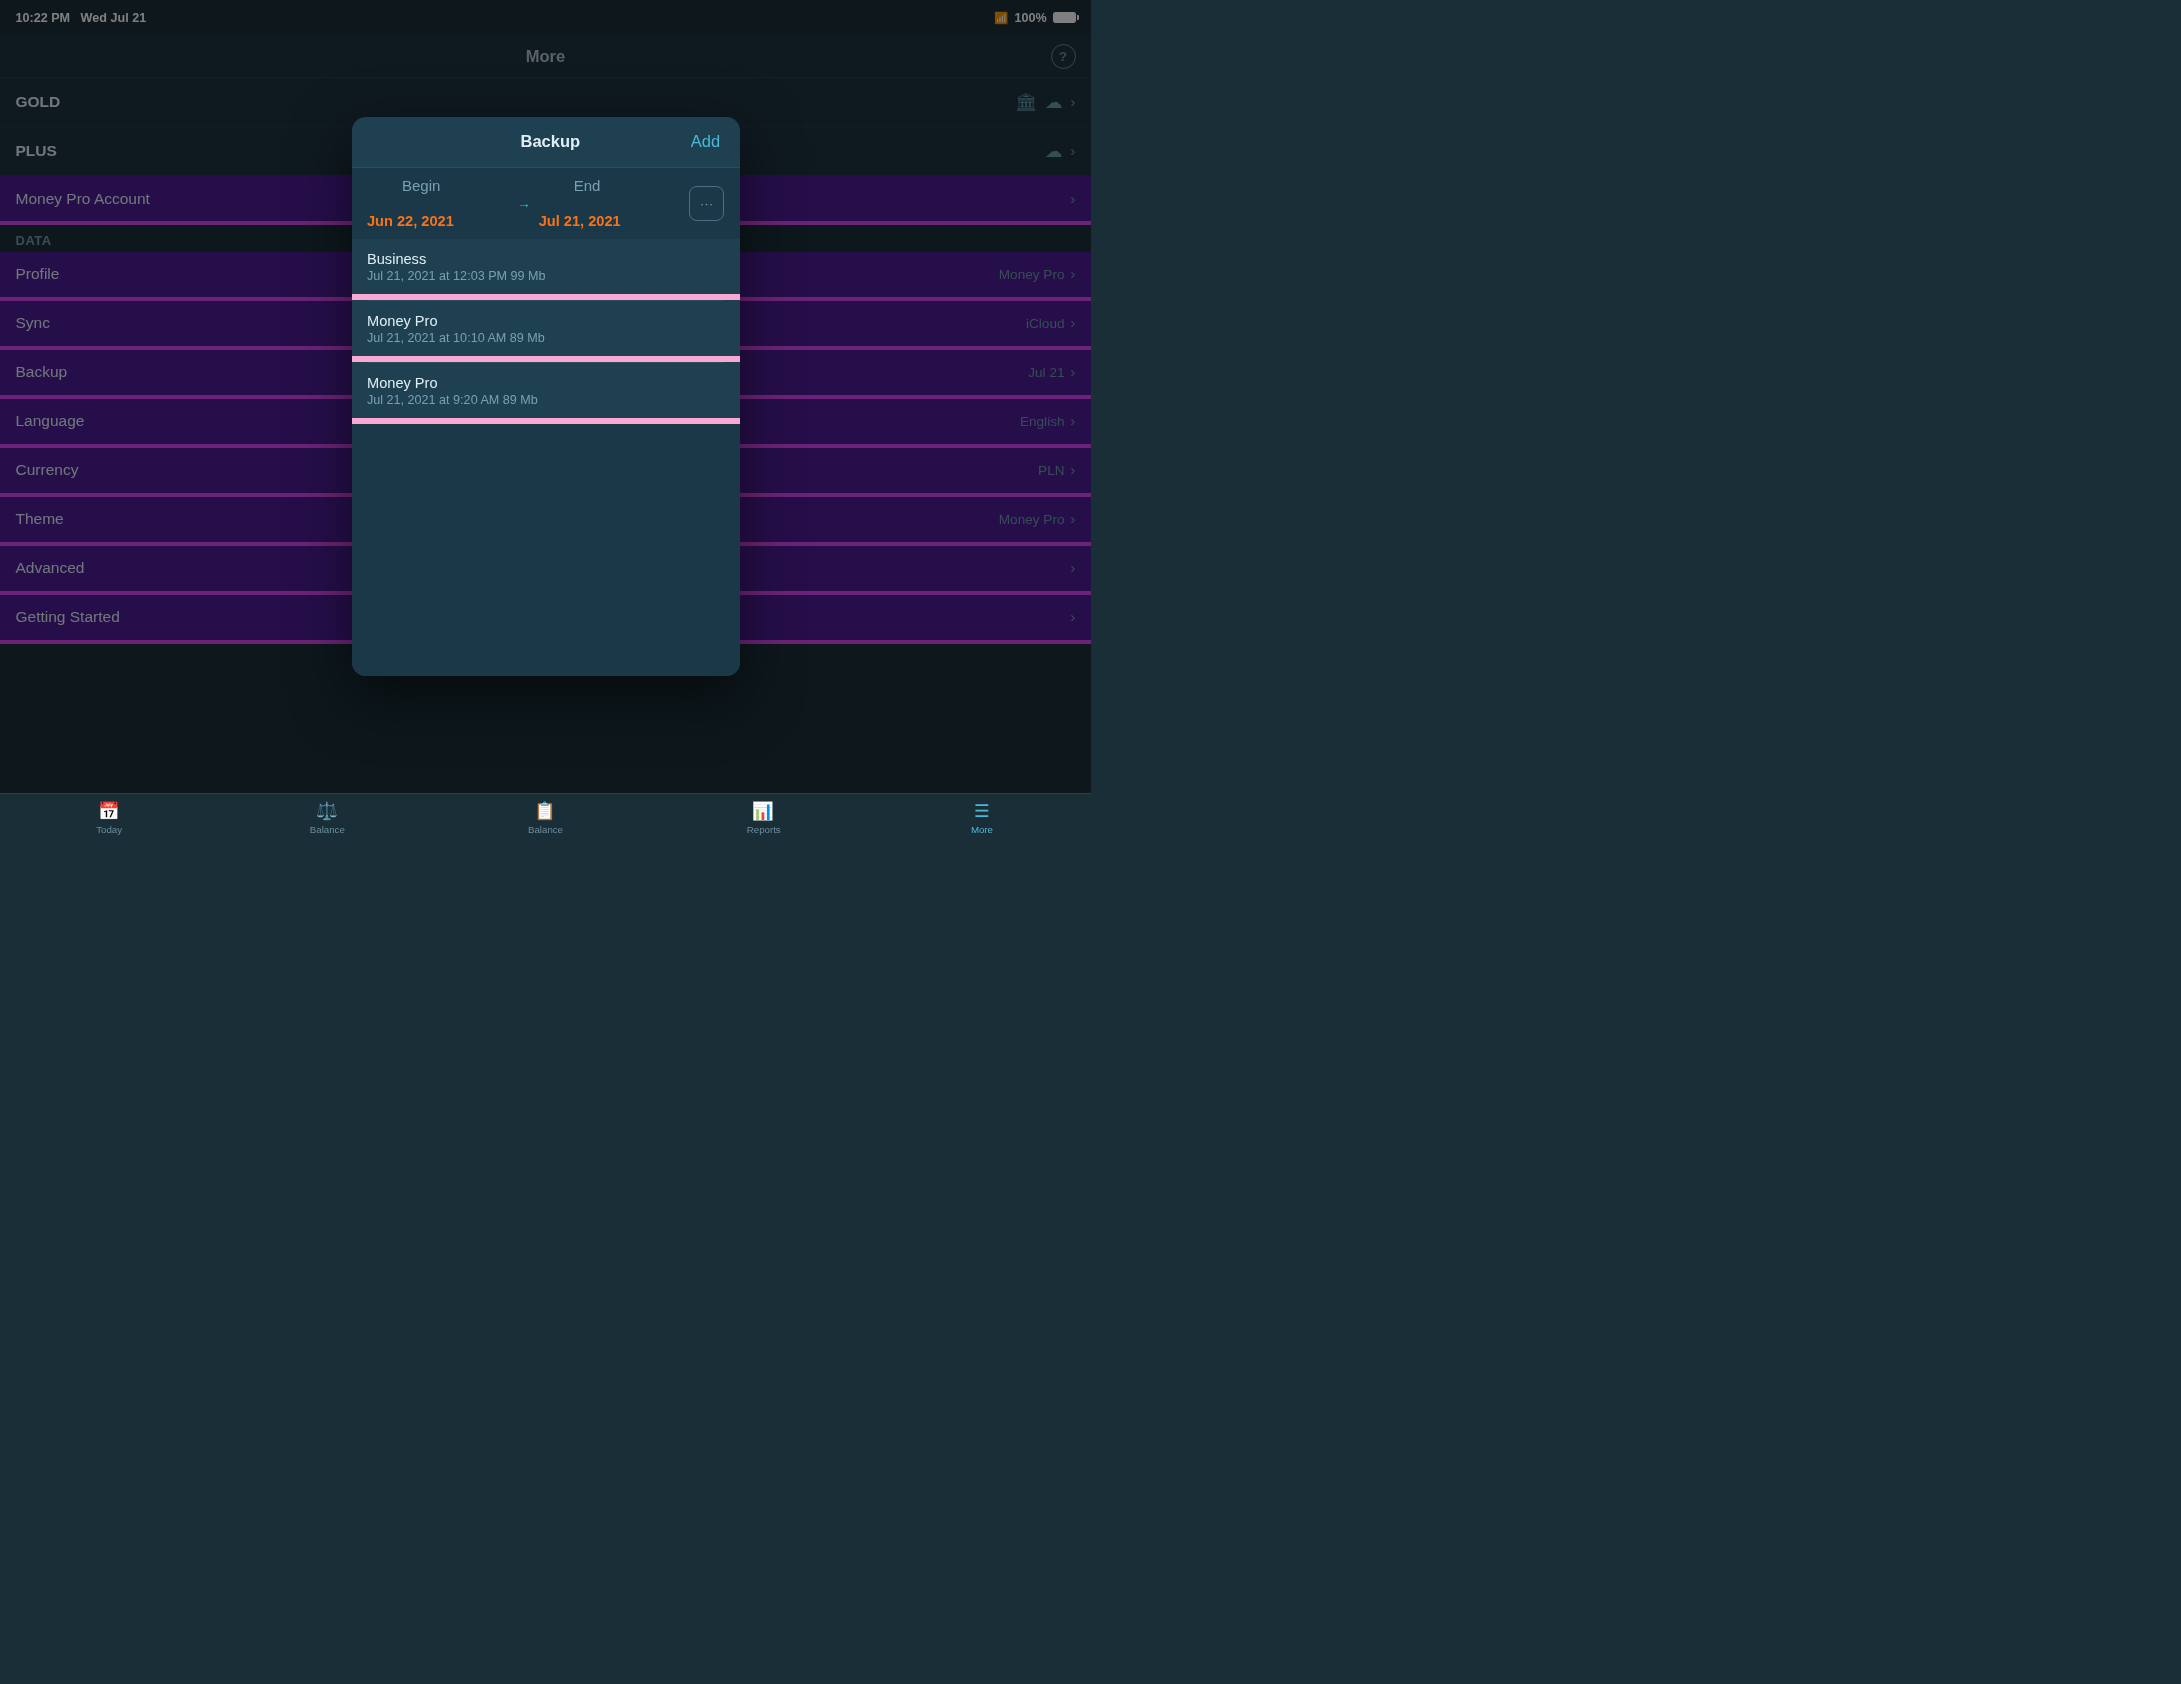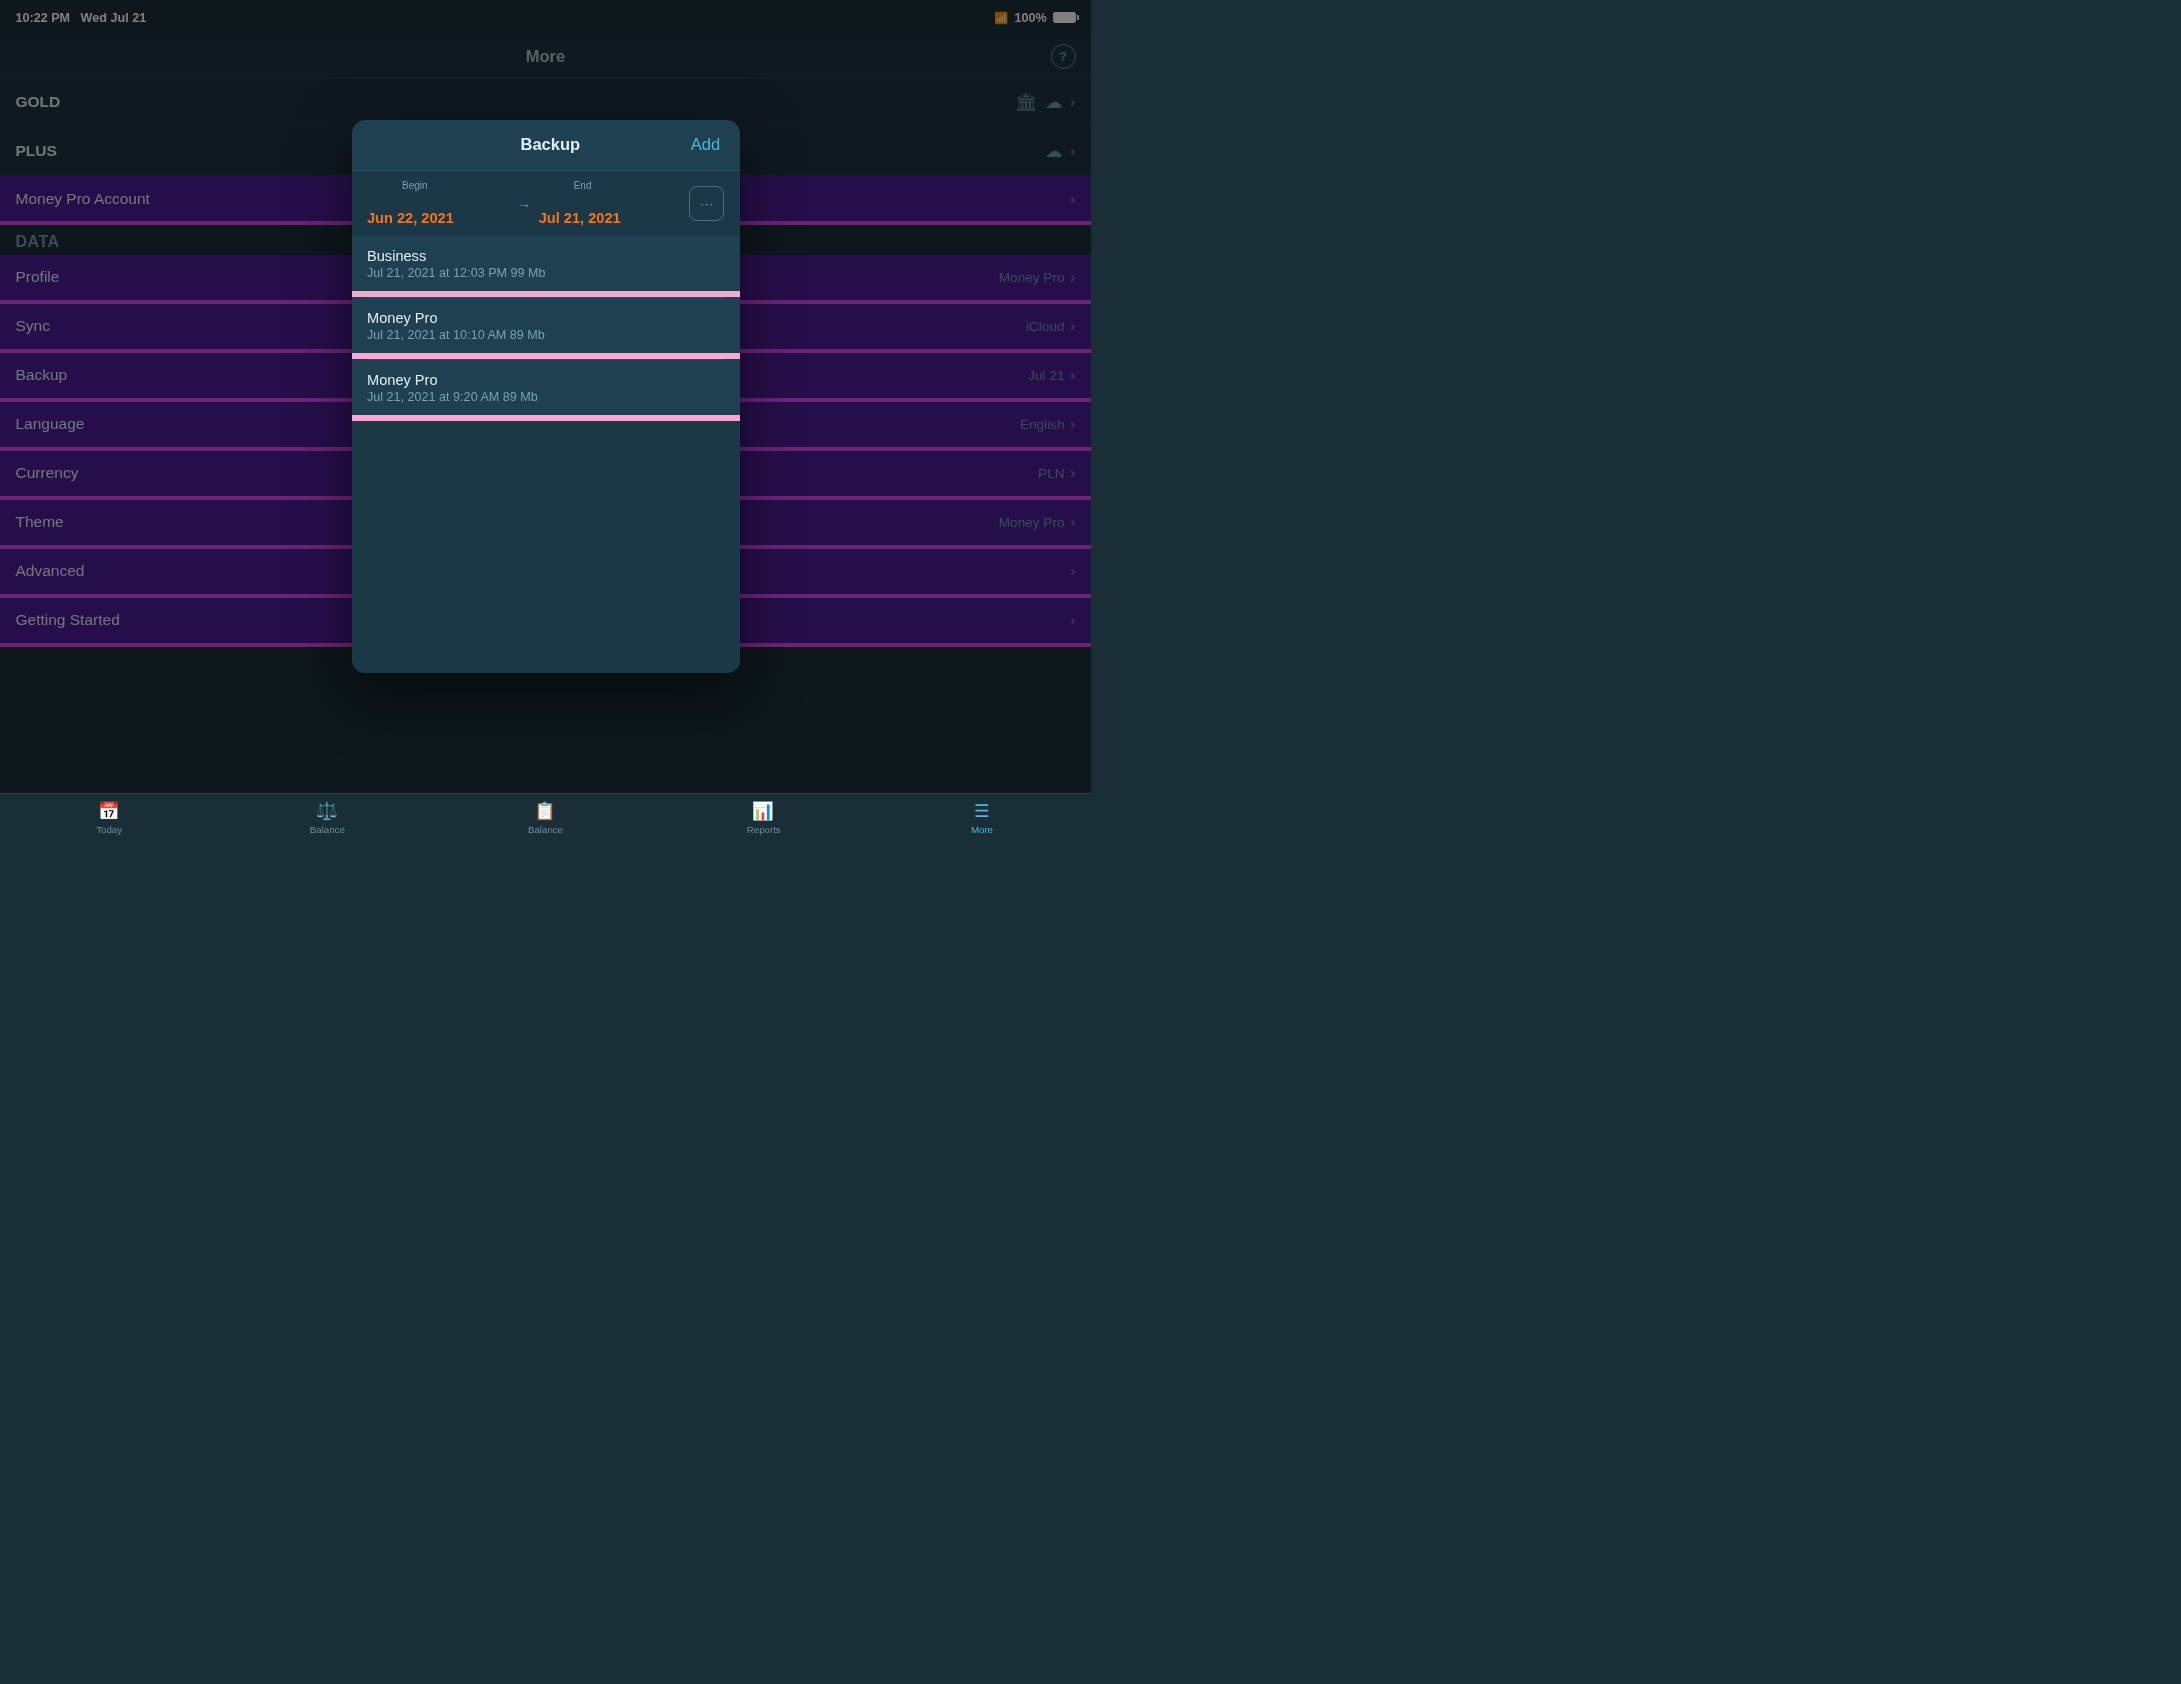"Begin" .date-label { font-size: 10px -> 15px }
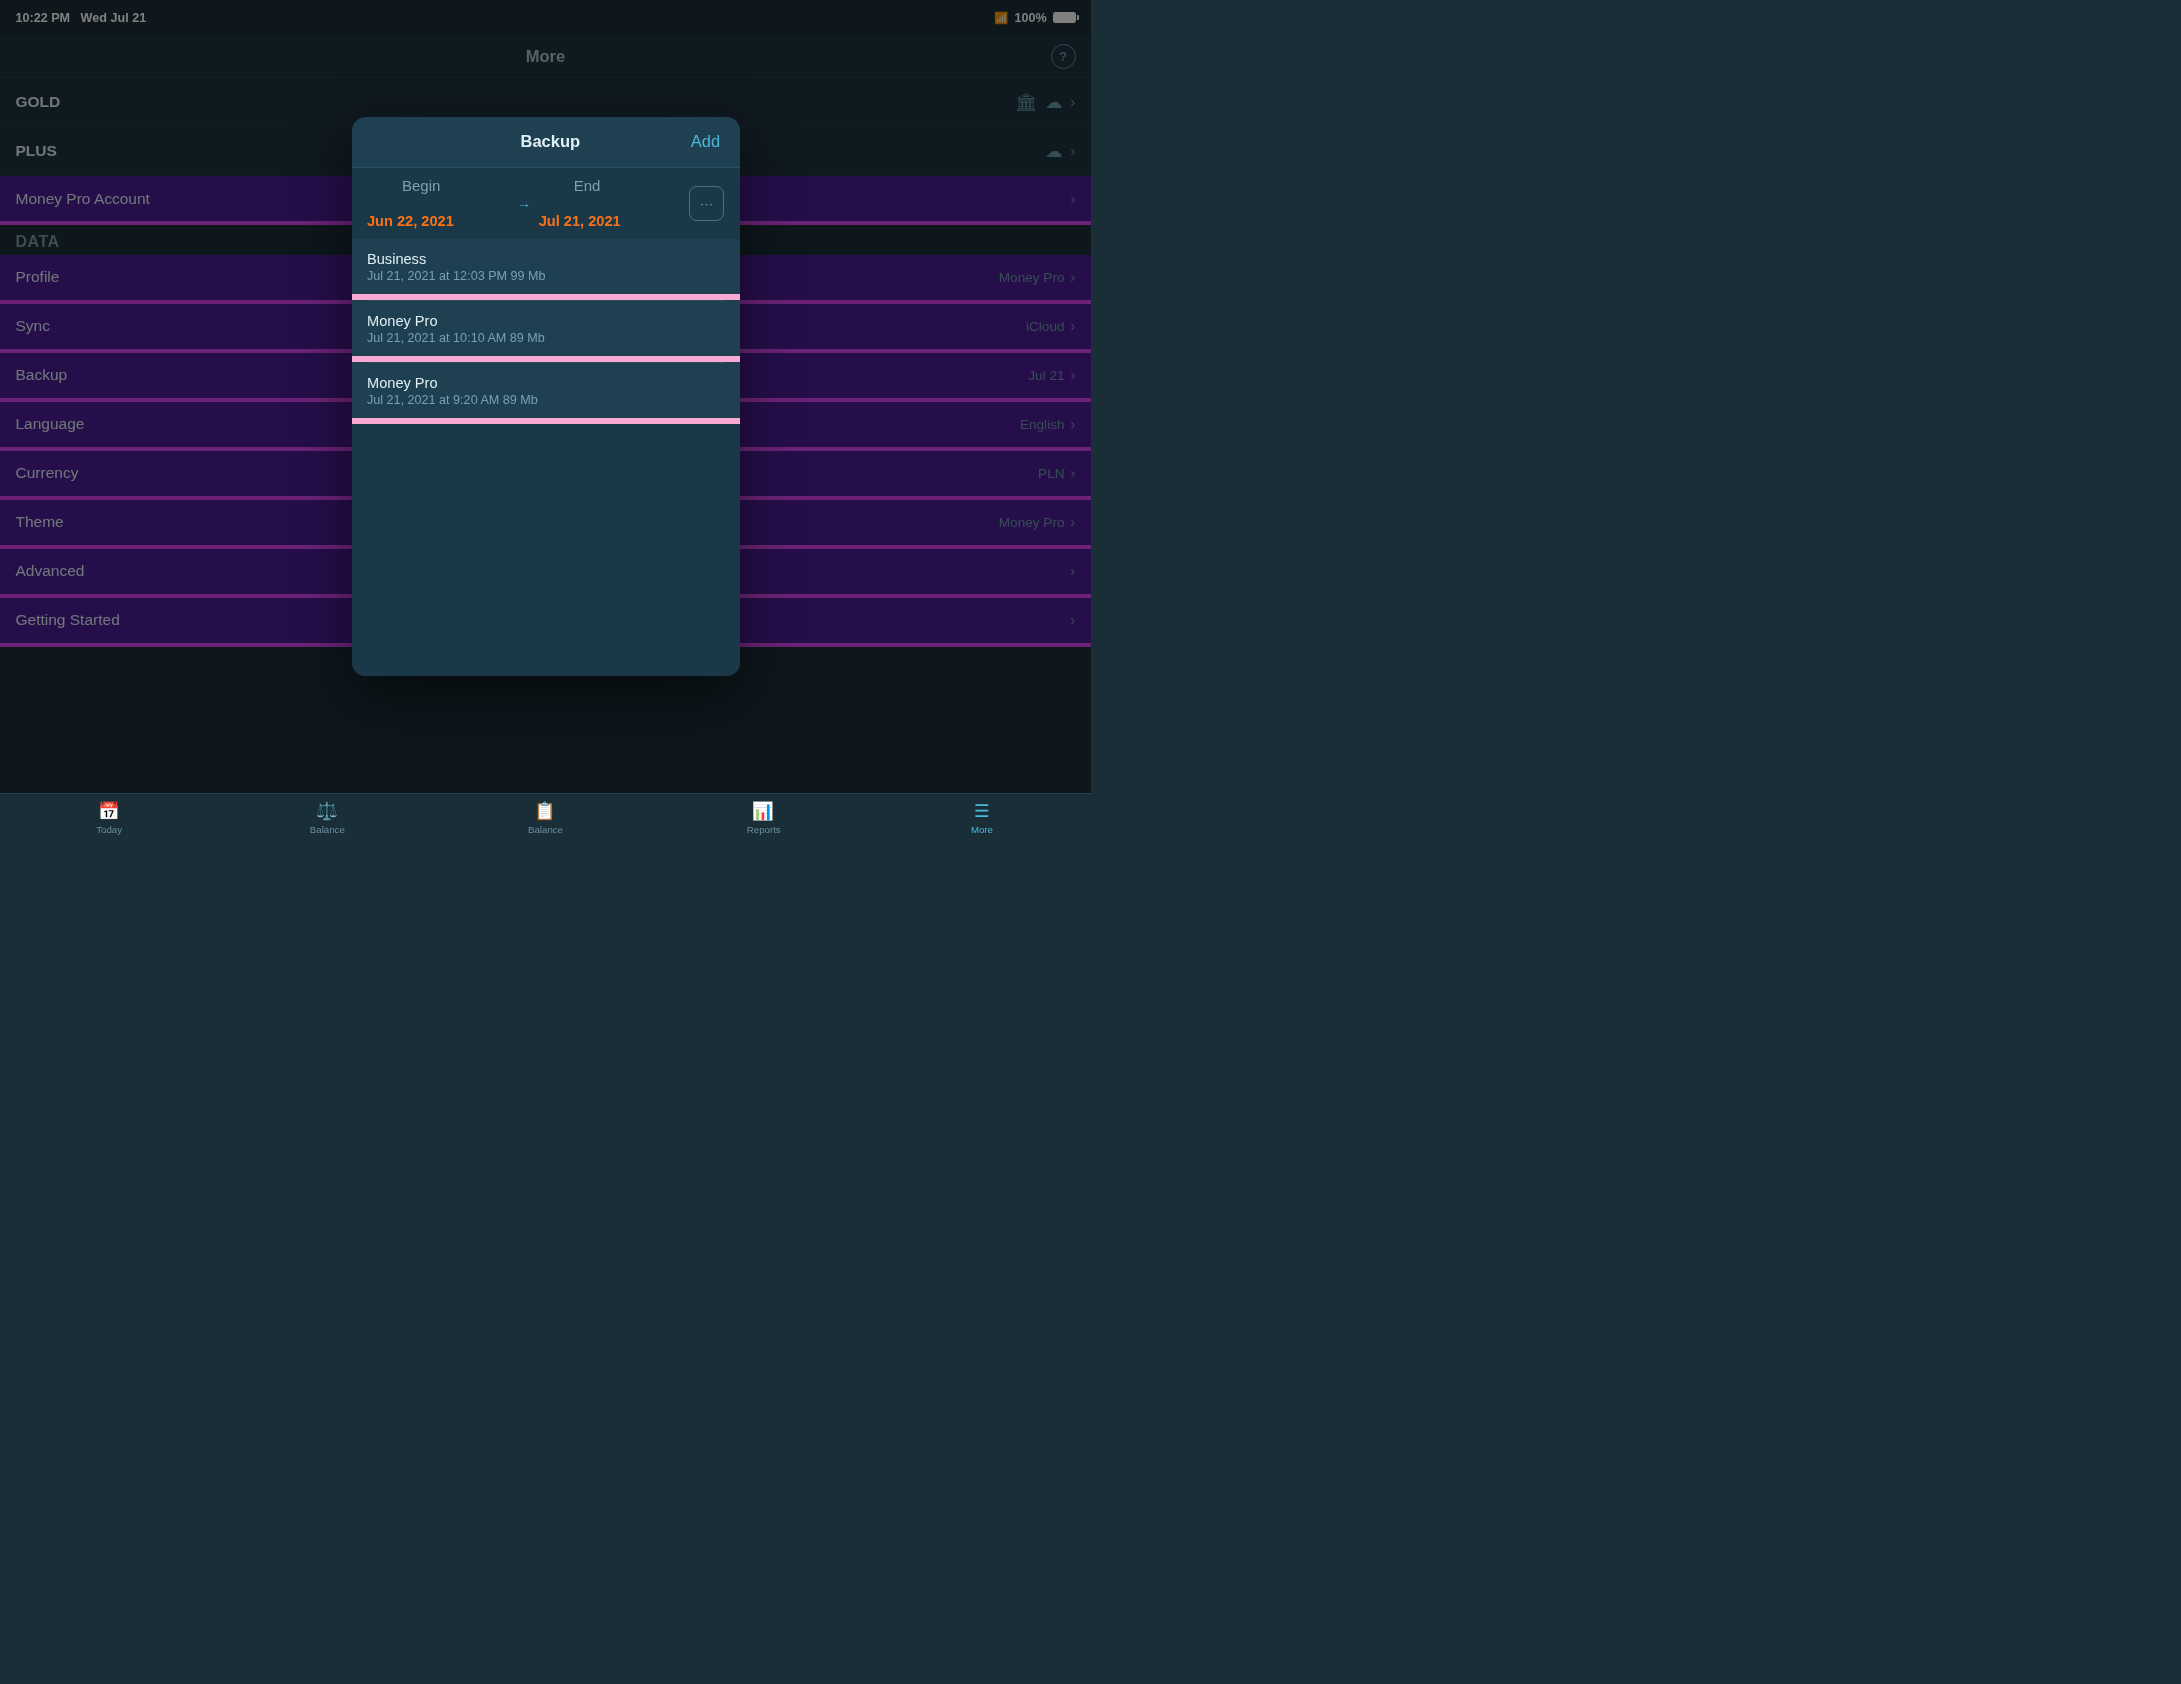"DATA" .section-header { font-size: 16px -> 13px }
